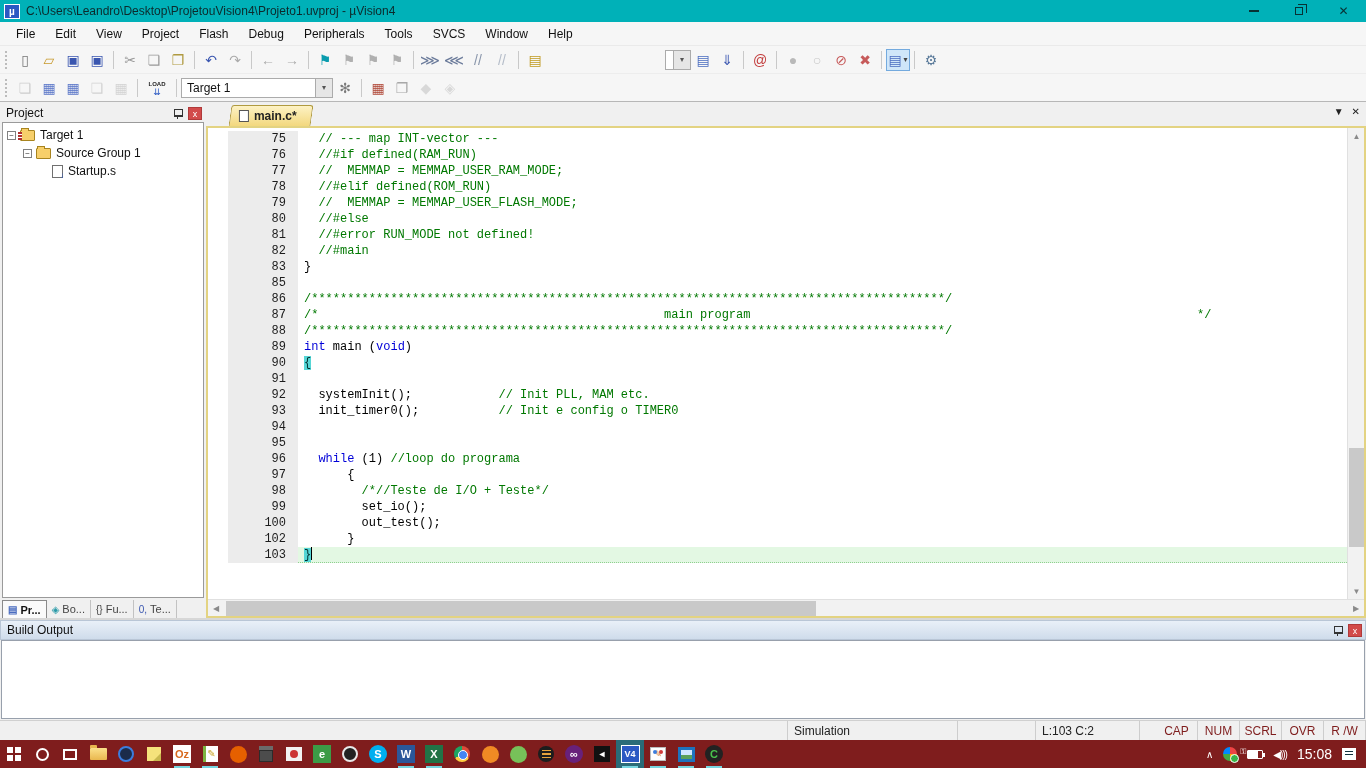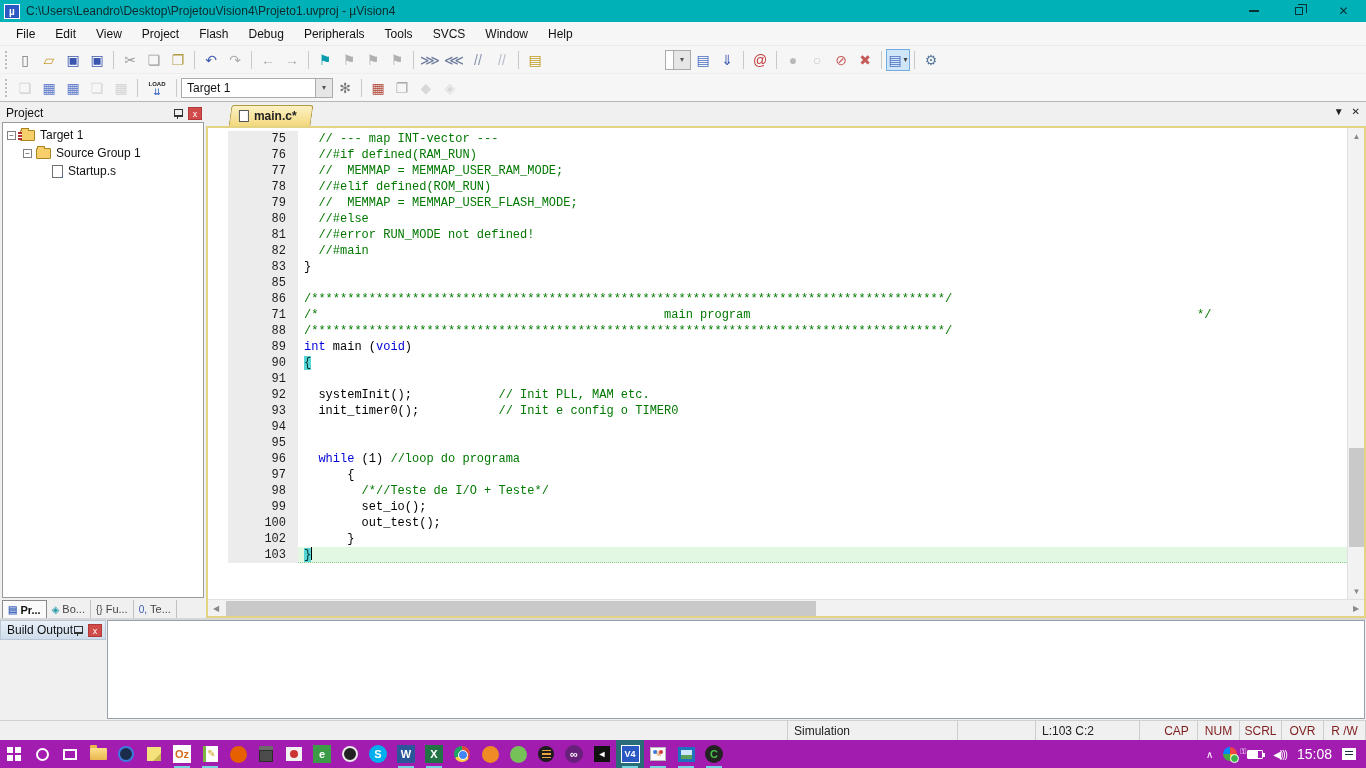"71" span.gut { text: 71 -> 87 }
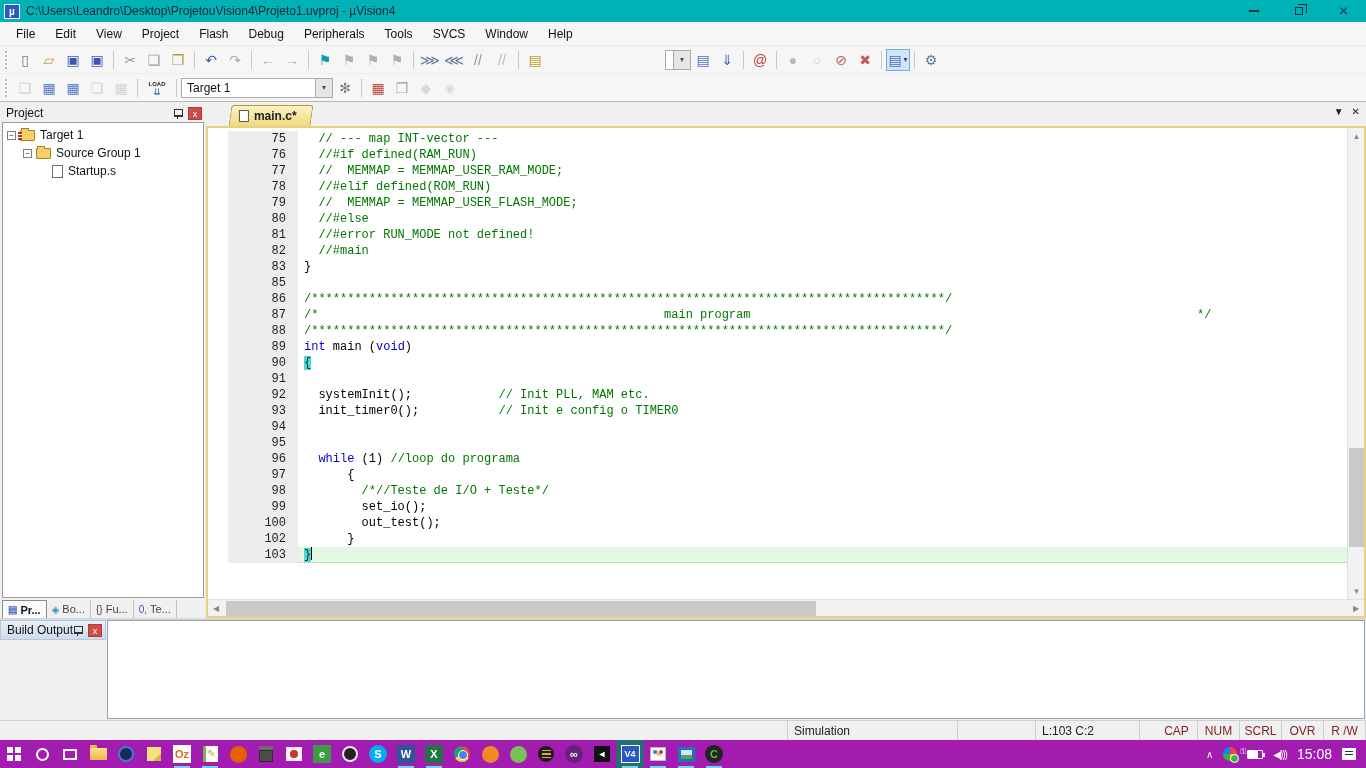"Build Output" .buildout { flex-direction: none -> column }
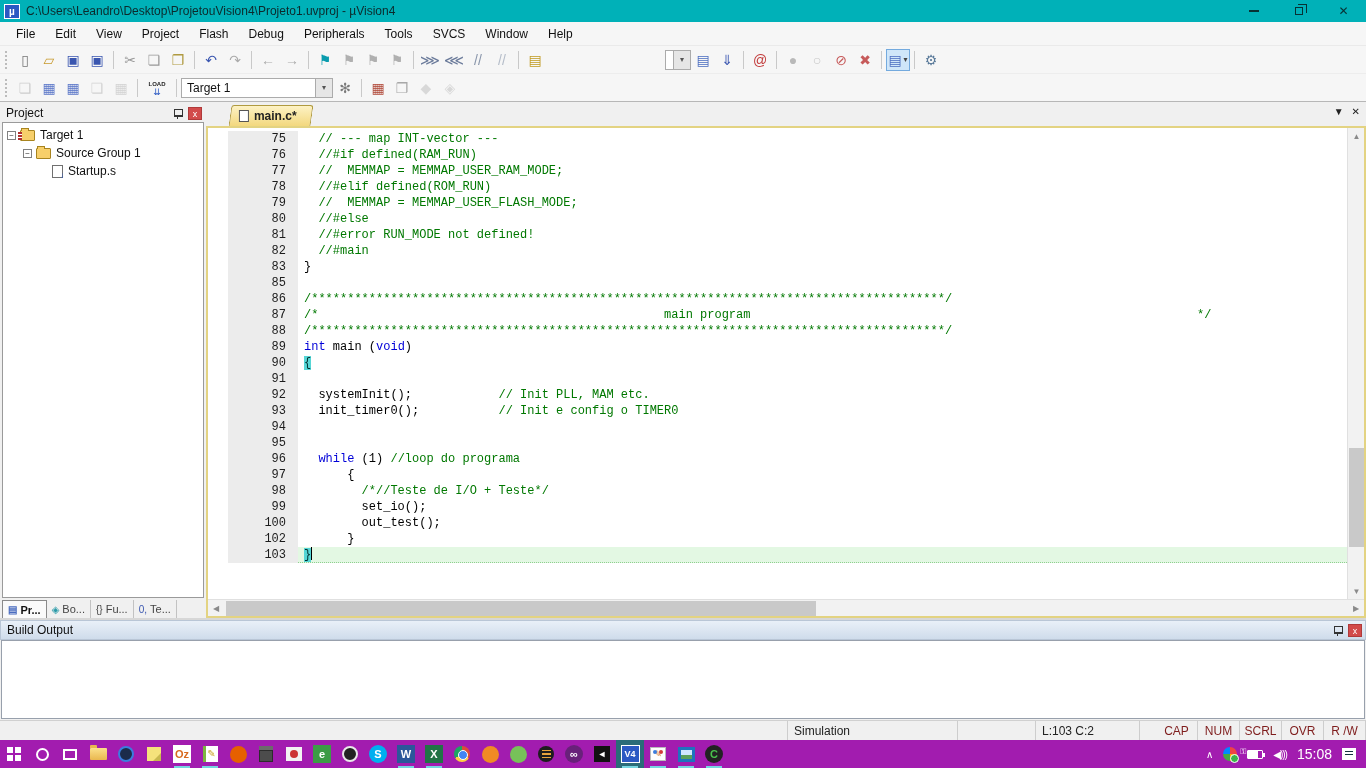"Oz" .taskbar { background: #a21caf -> #7f1d1d }
